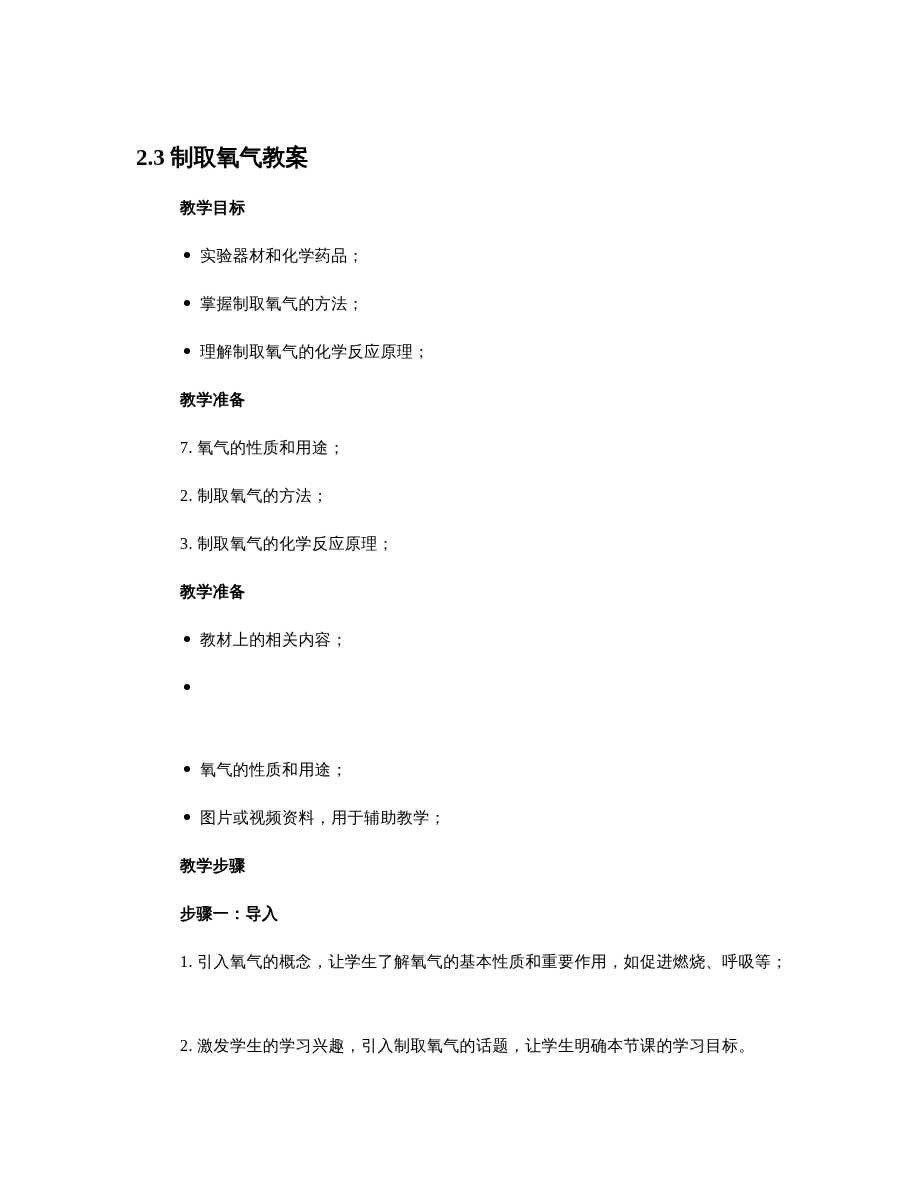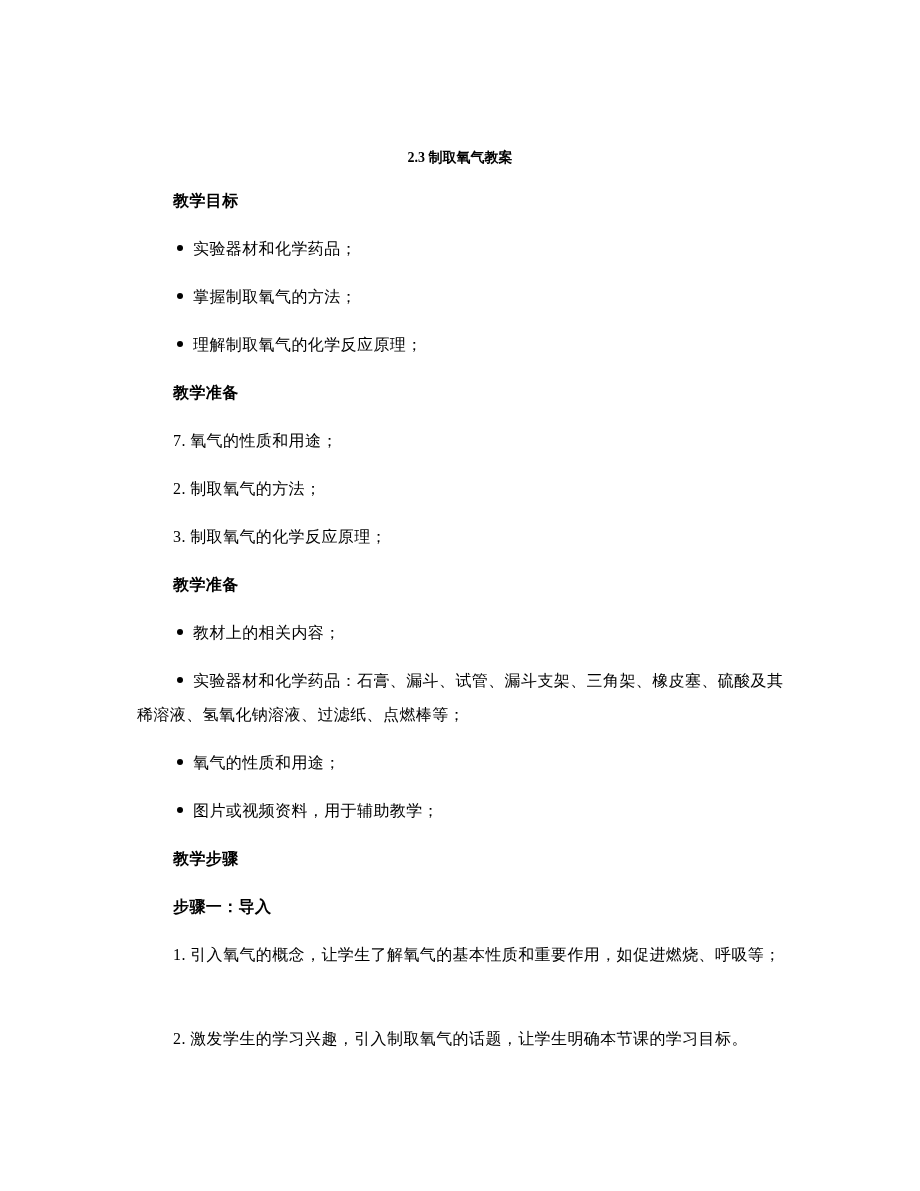"2.3 制取氧气教案" .title { font-size: 14px -> 23px; text-align: center -> none }
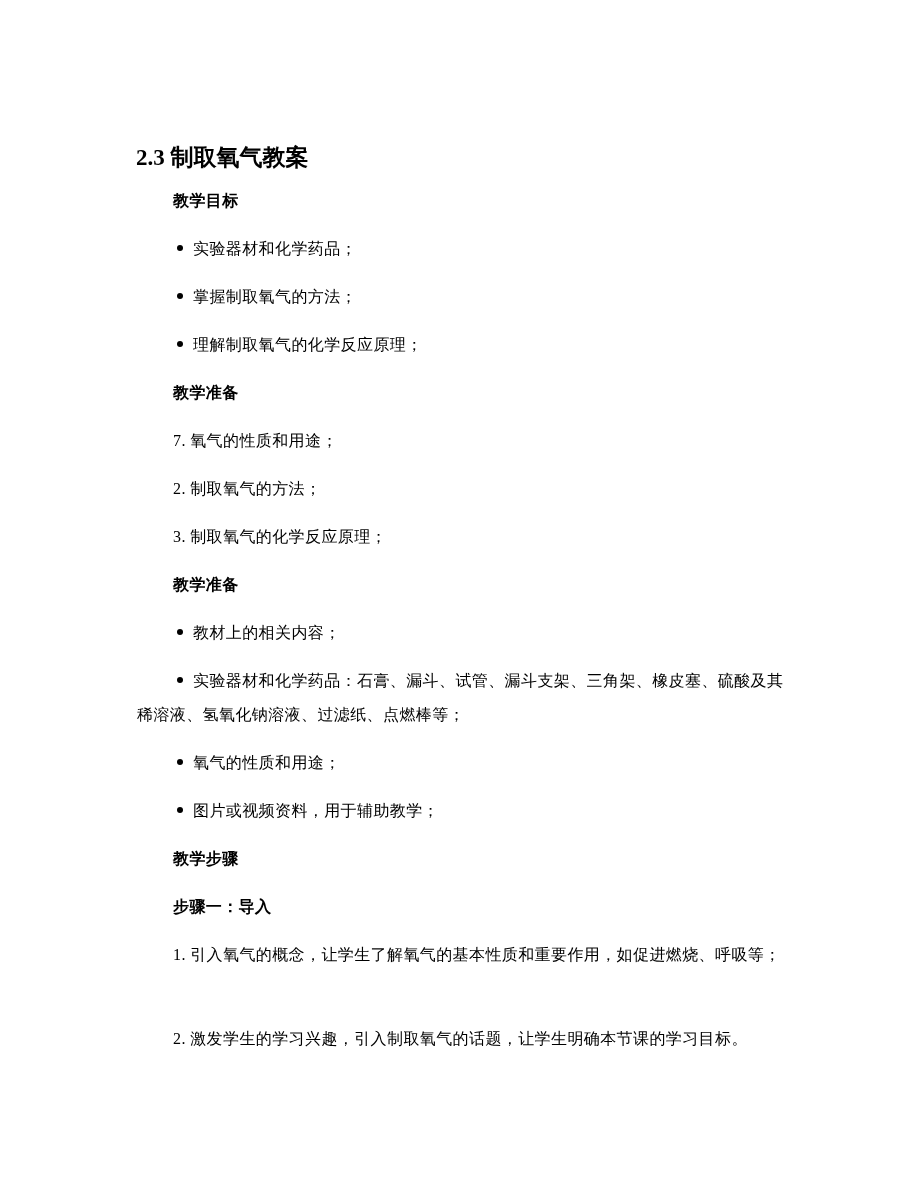"教学目标" .line { margin: 1px -> 8px }
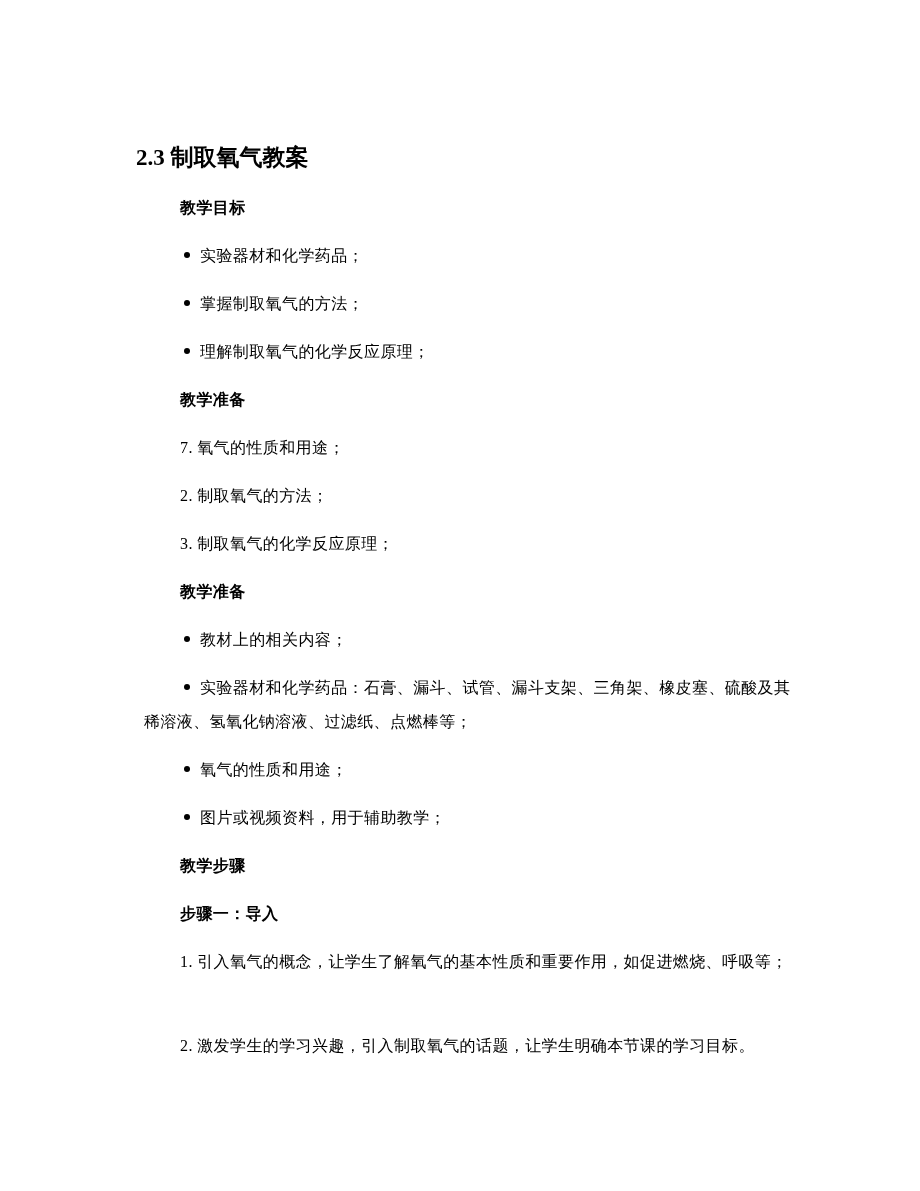"实验器材和化学药品：石膏、漏斗、试管、漏斗支架、三角架、橡皮塞、硫酸及其稀溶液、" span { html: <span>实验器材和化学药品：石膏、漏斗、试管、漏斗支架、三角架、橡皮塞、硫酸及其稀溶液、氢氧化钠溶液、过滤纸、点燃棒等；</span> -> none }
